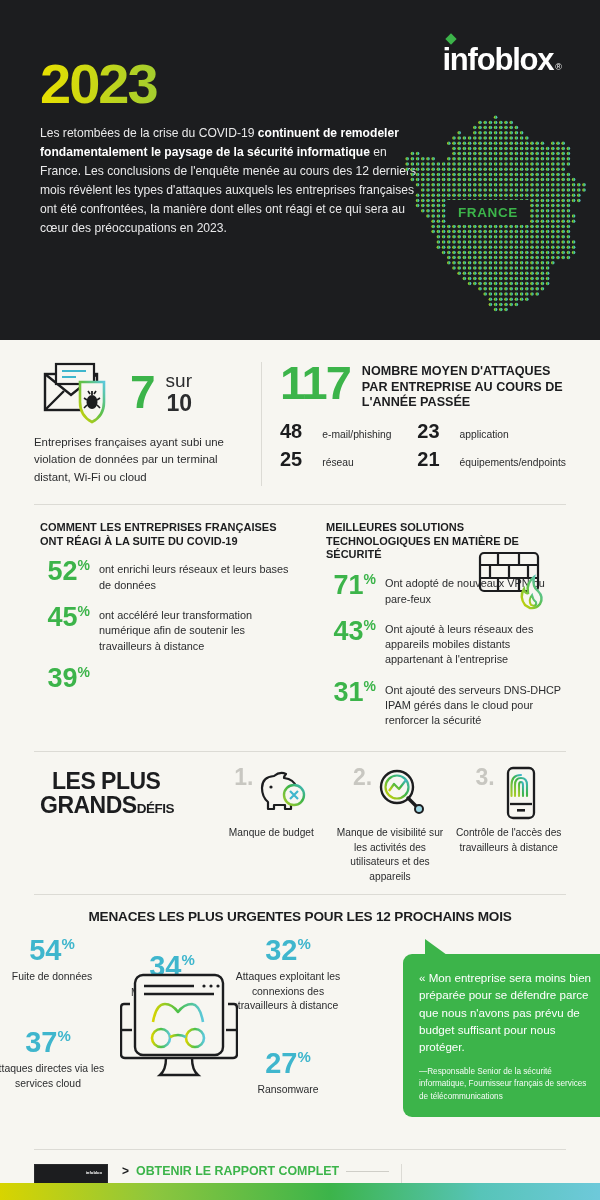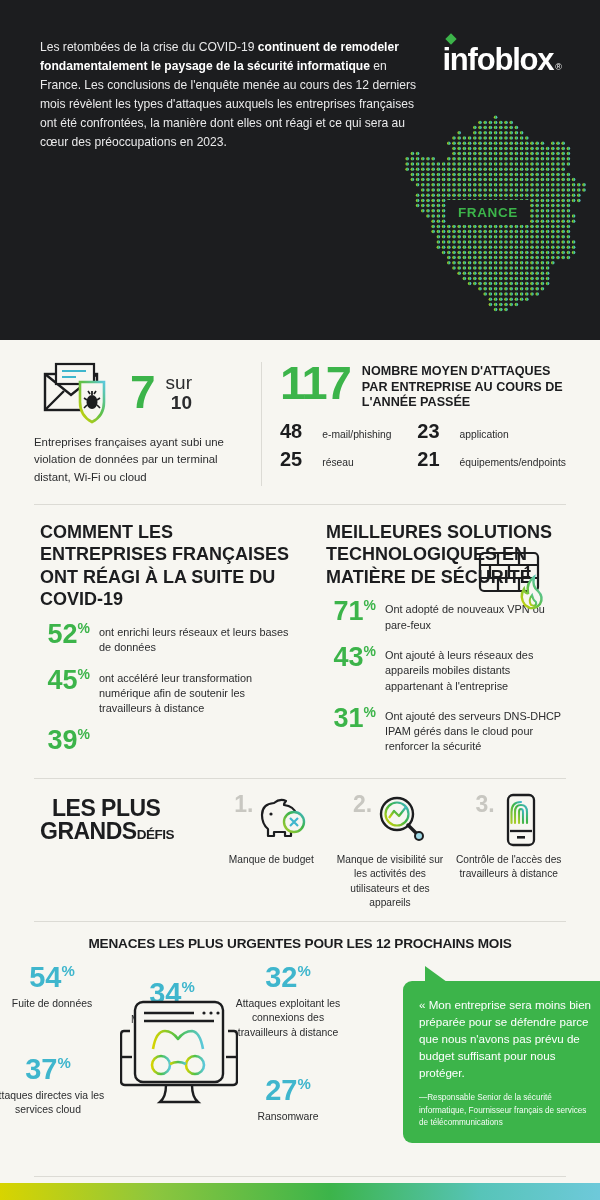"2023" div.year { html: none -> <div>2023</div> }
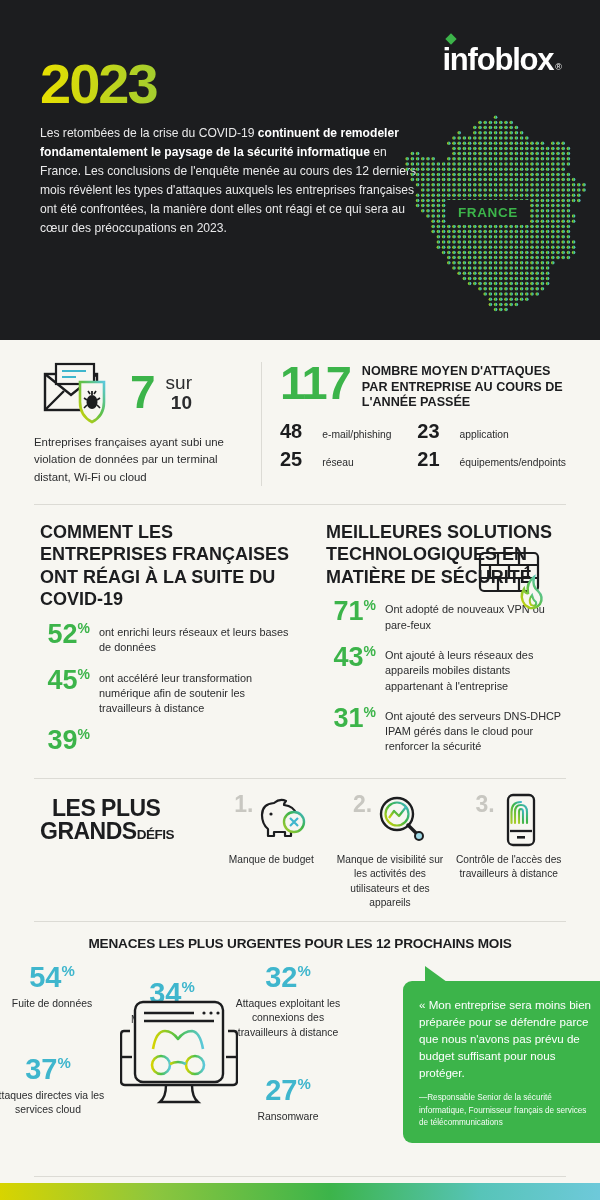"10" .sur-wrap .ten { font-size: 19px -> 23px }
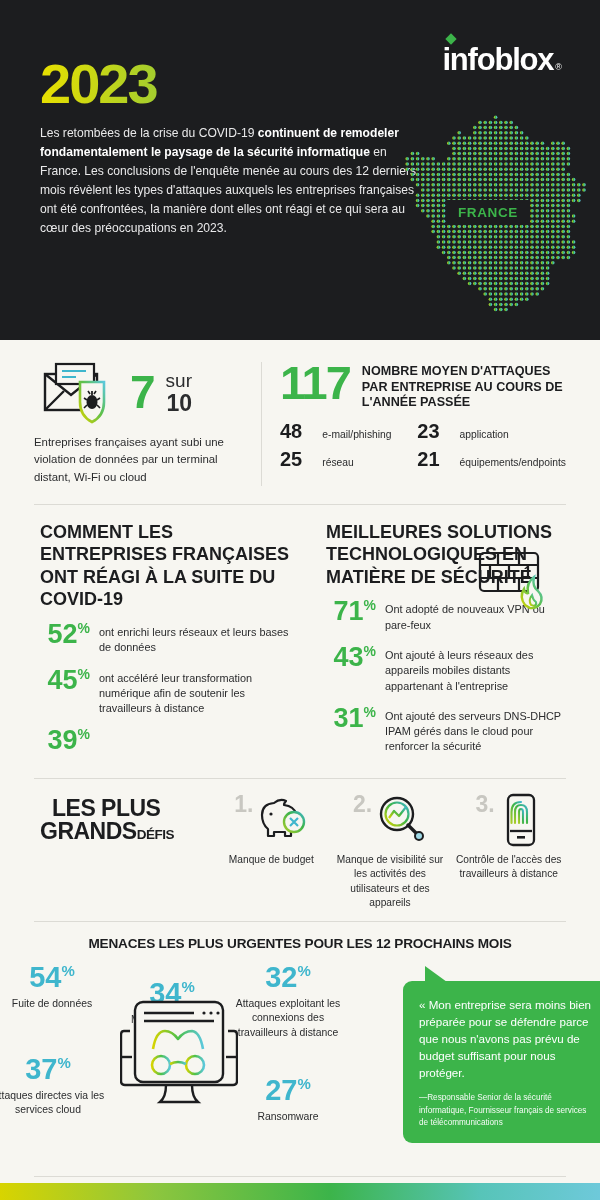"COMMENT LES ENTREPRISES FRANÇAISES ONT" .sec-title { font-size: 18px -> 11px }
